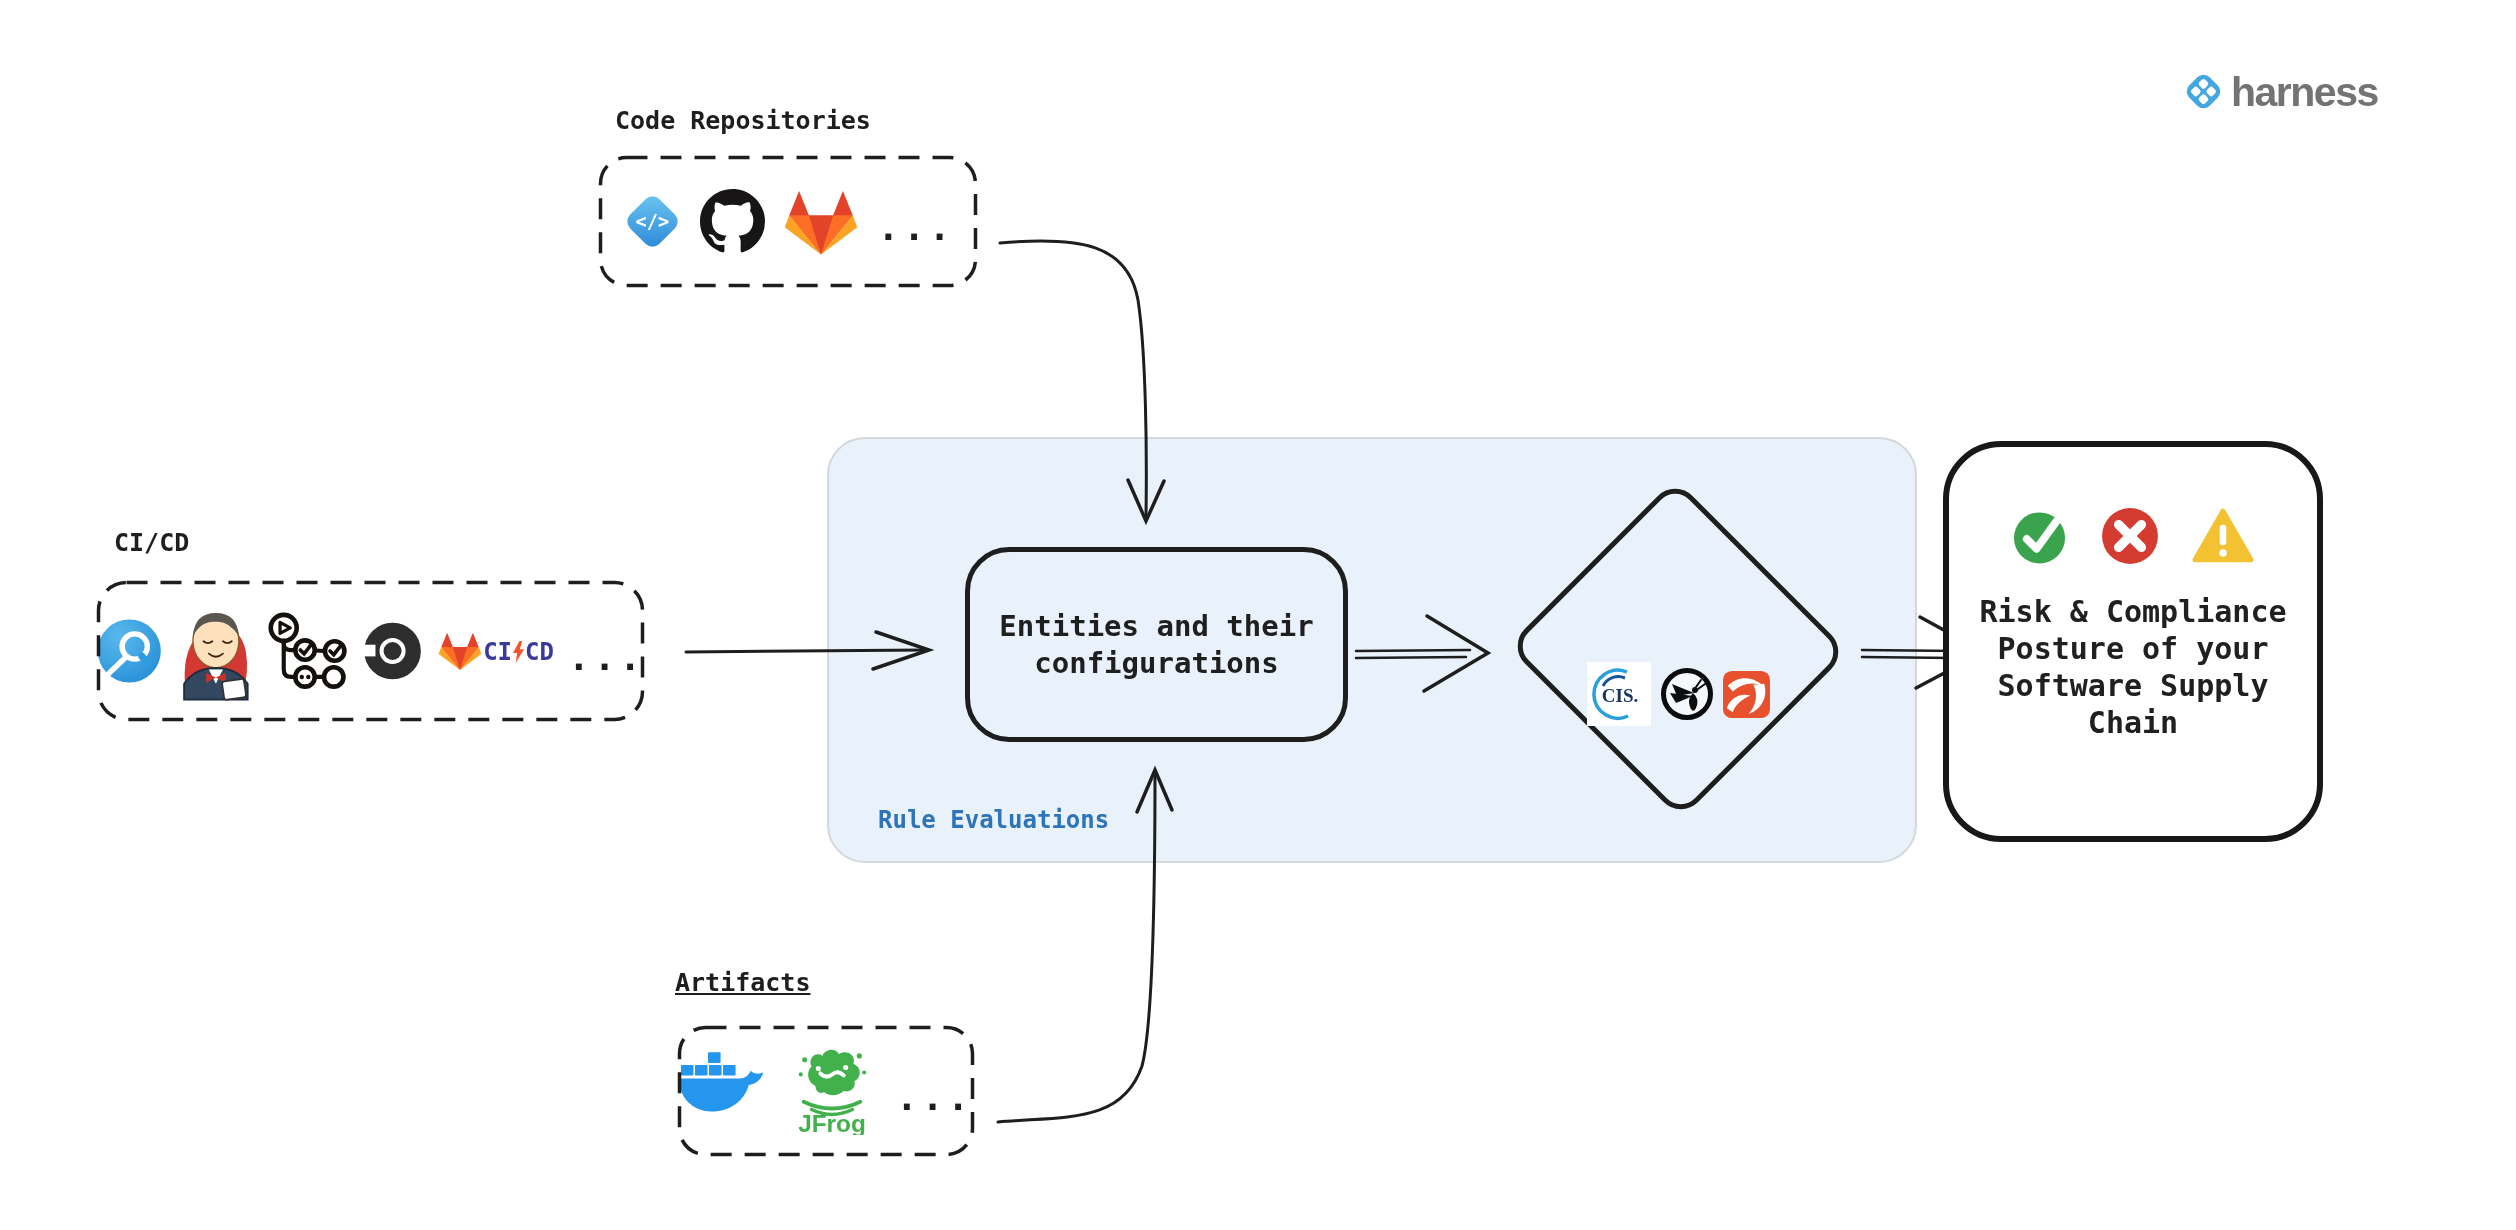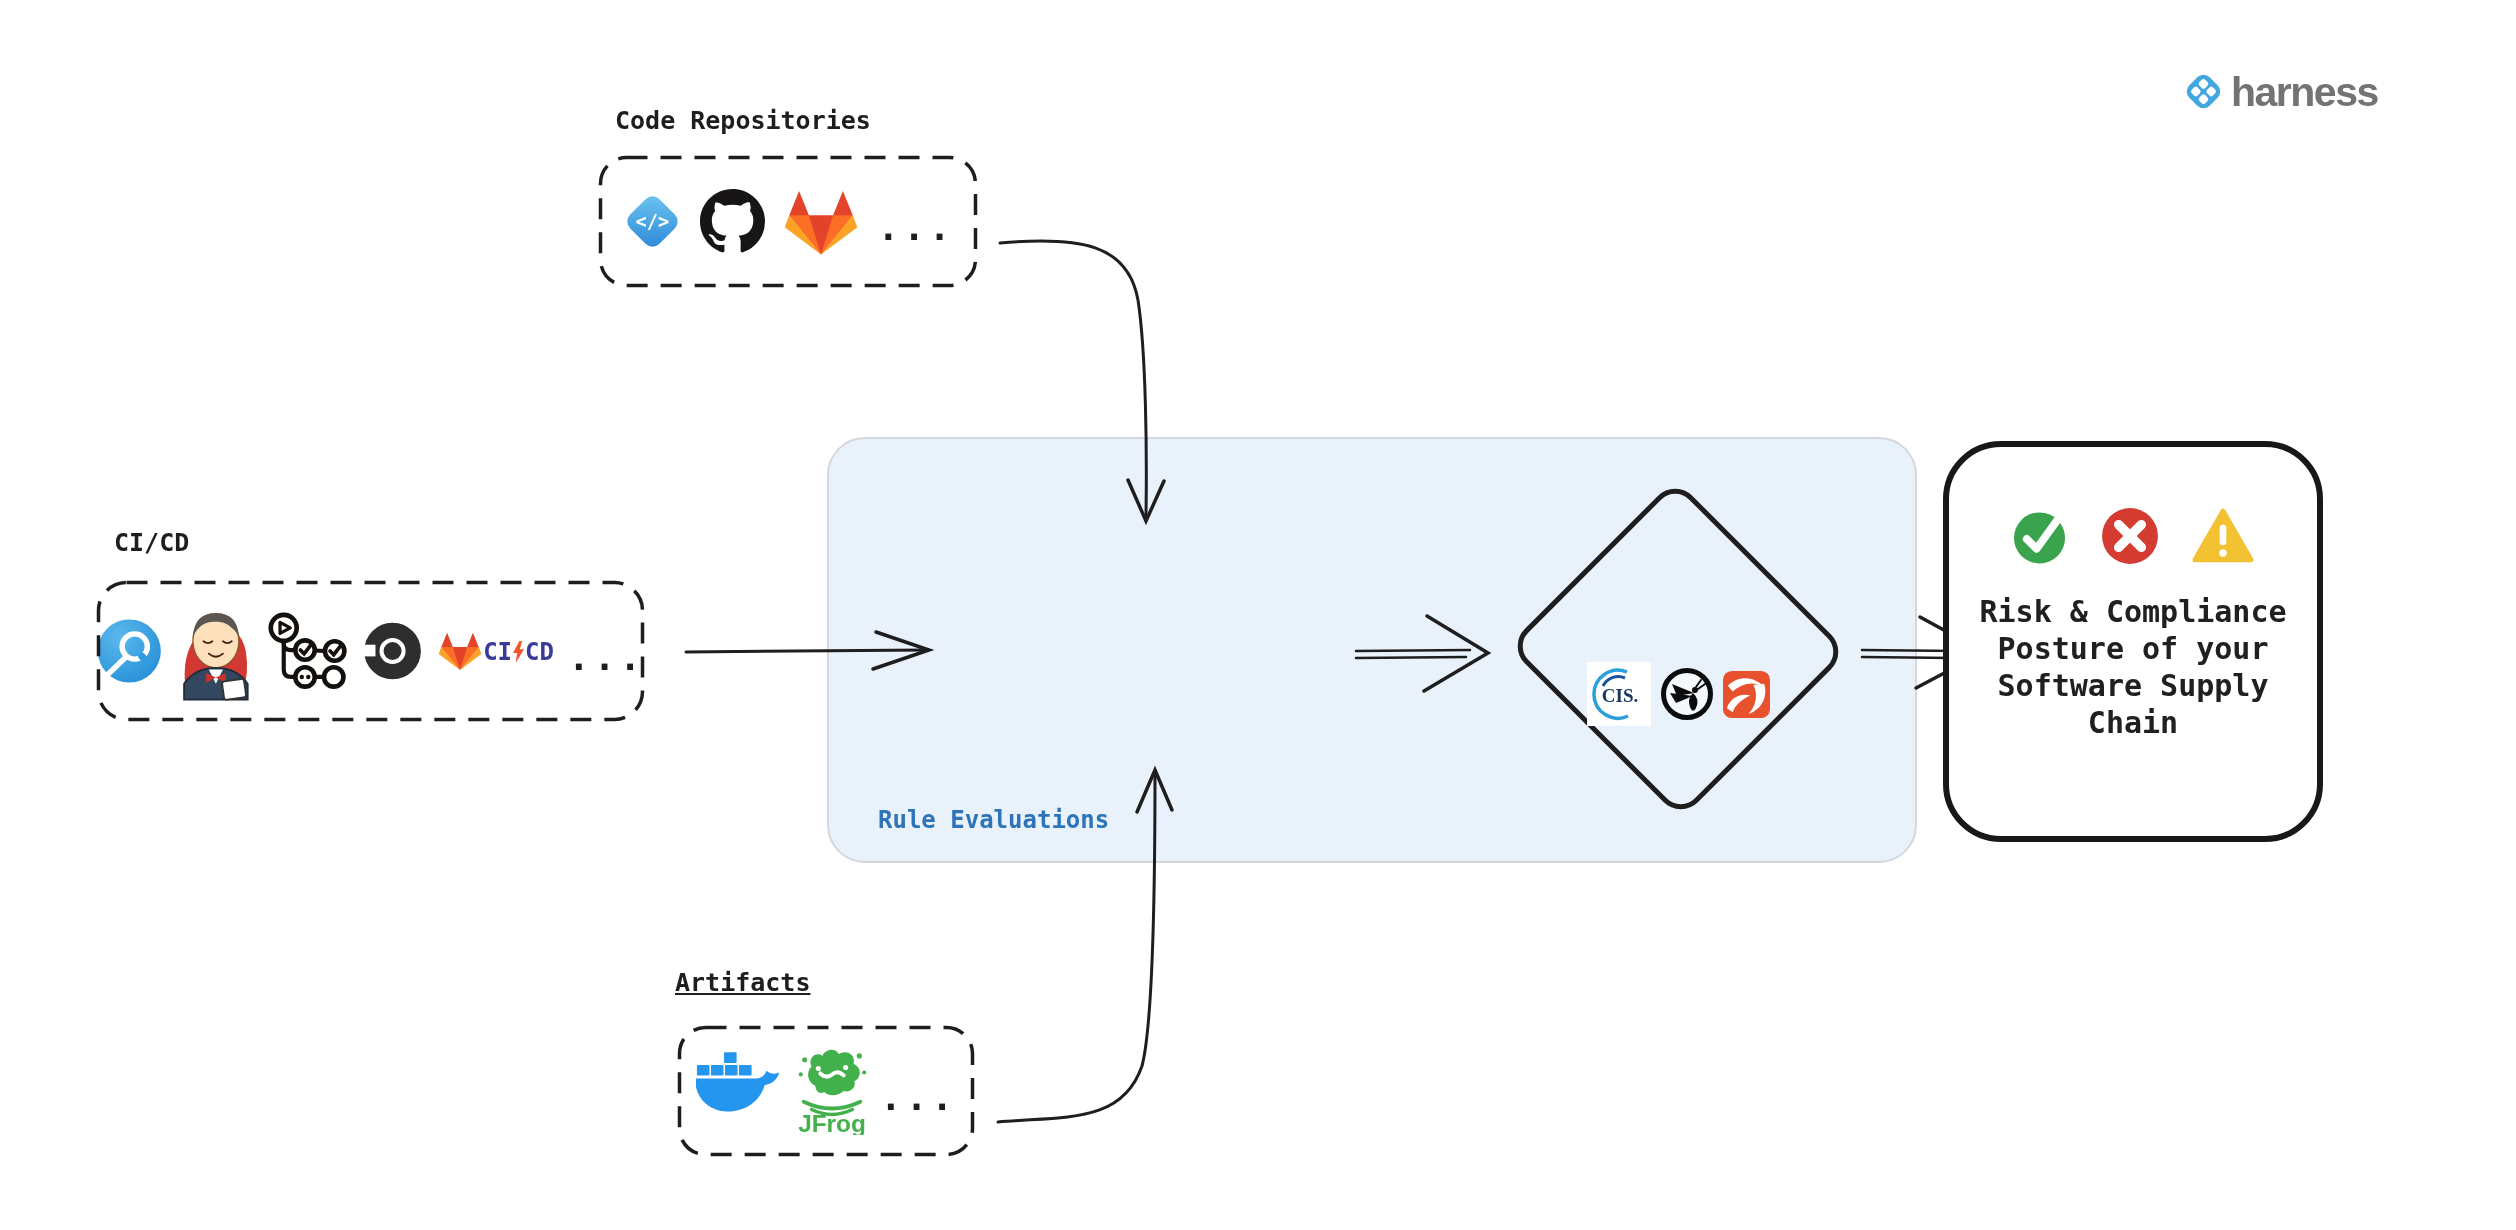"Entities and their" div.abs { html: none -> <div> <div>Entities and their configurations</div> </div> }
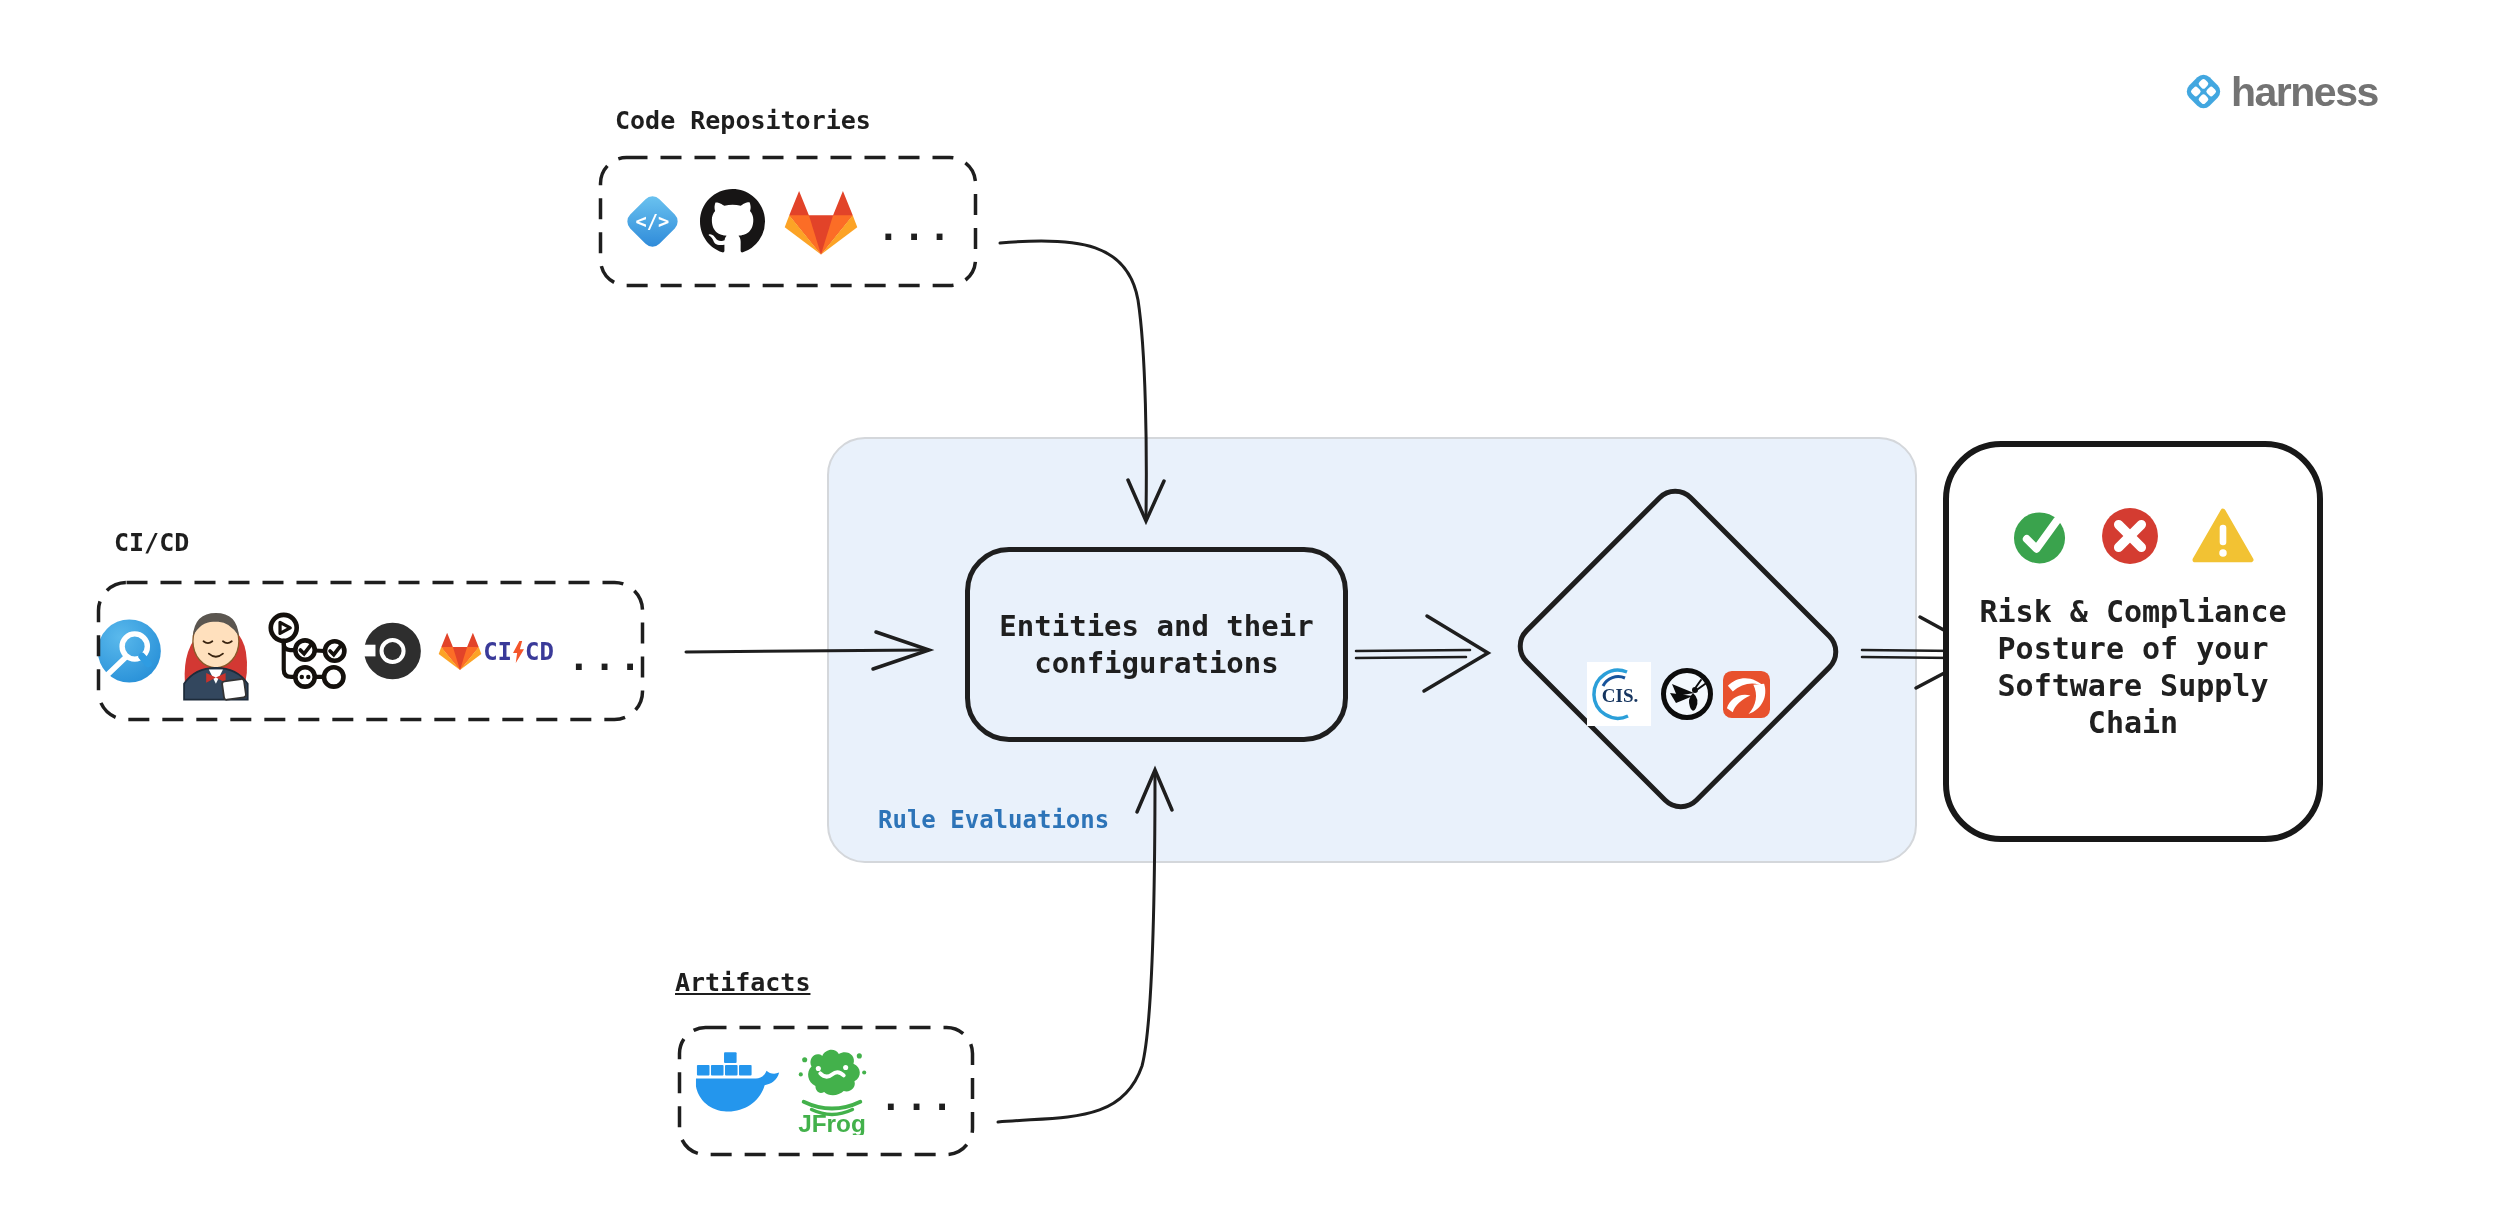"JFrog" div.abs { gap: 8px -> 24px }
